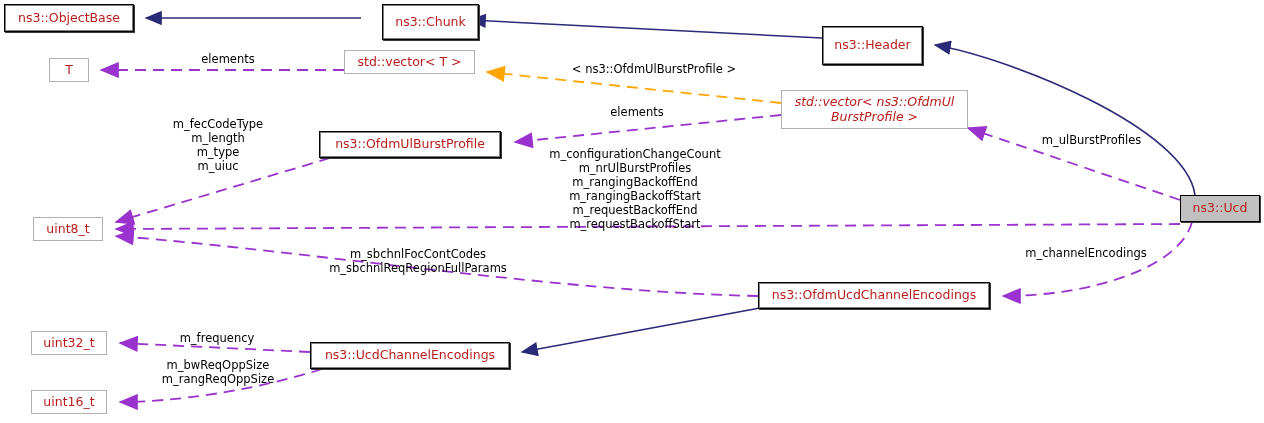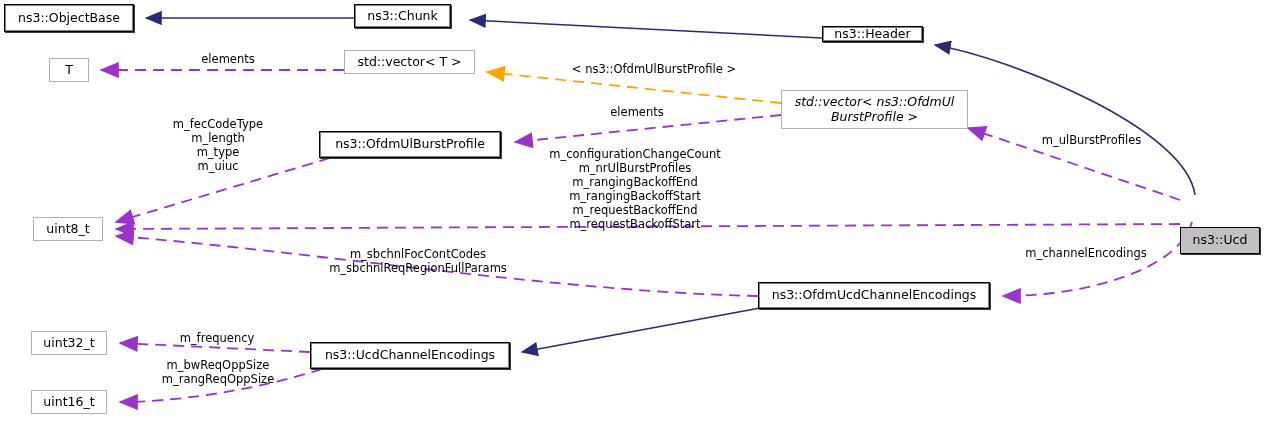"ns3::ObjectBase" .node-box { color: #000000 -> #b91c1c }
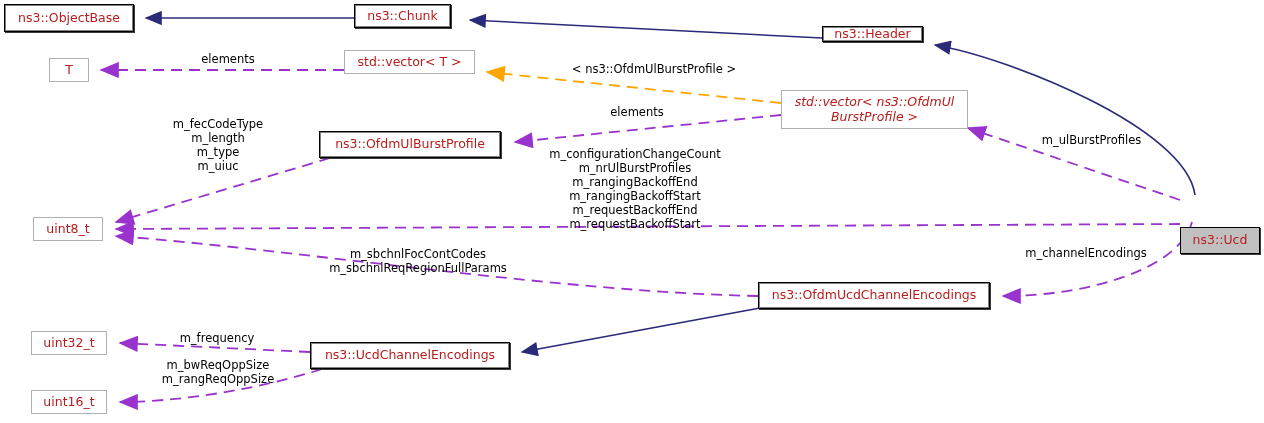"ns3::Chunk" div.node-box { height: 24px -> 36px; left: 354px -> 382px }
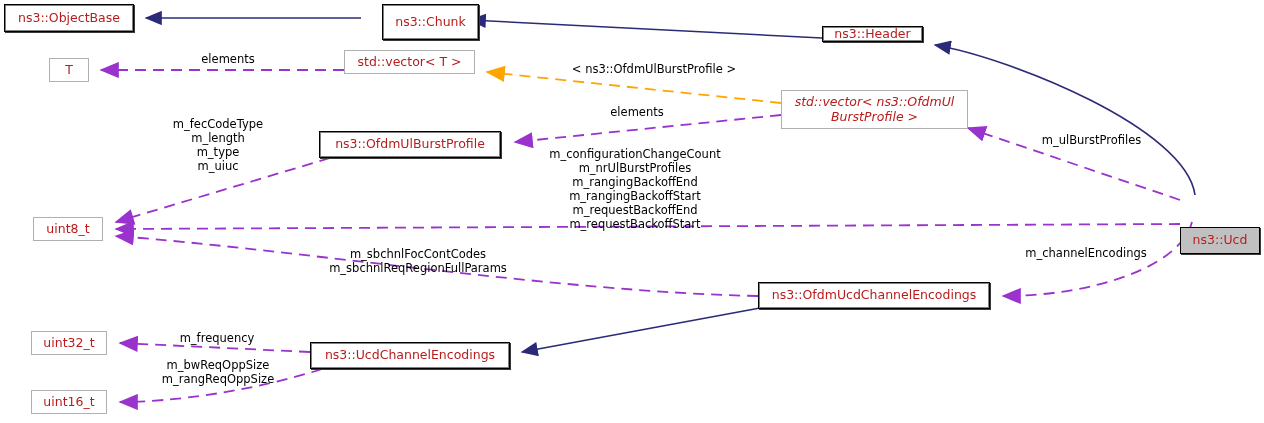"ns3::Header" div.node-box { height: 16px -> 39px }
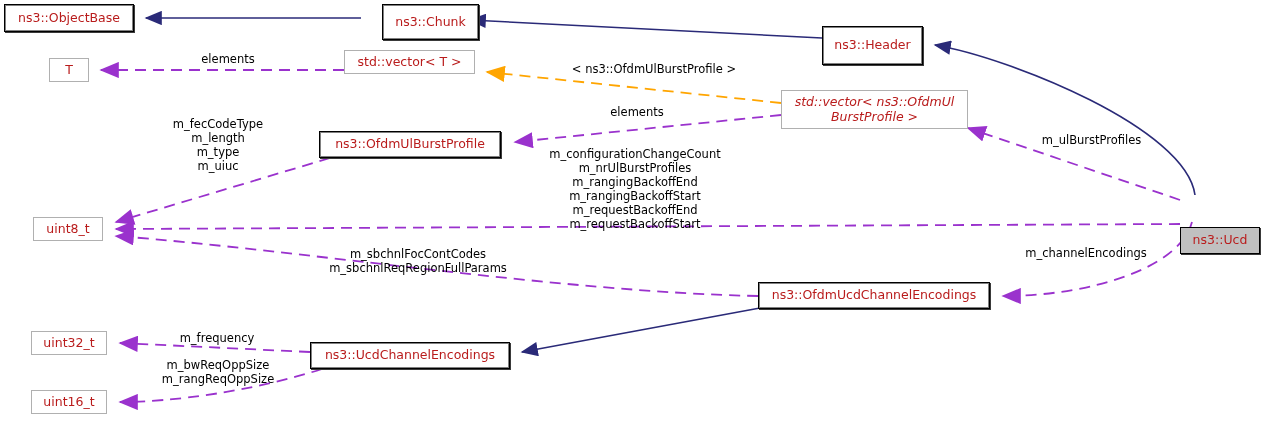"ns3::Ucd" .node-box.current { margin-top: 32px -> none }
